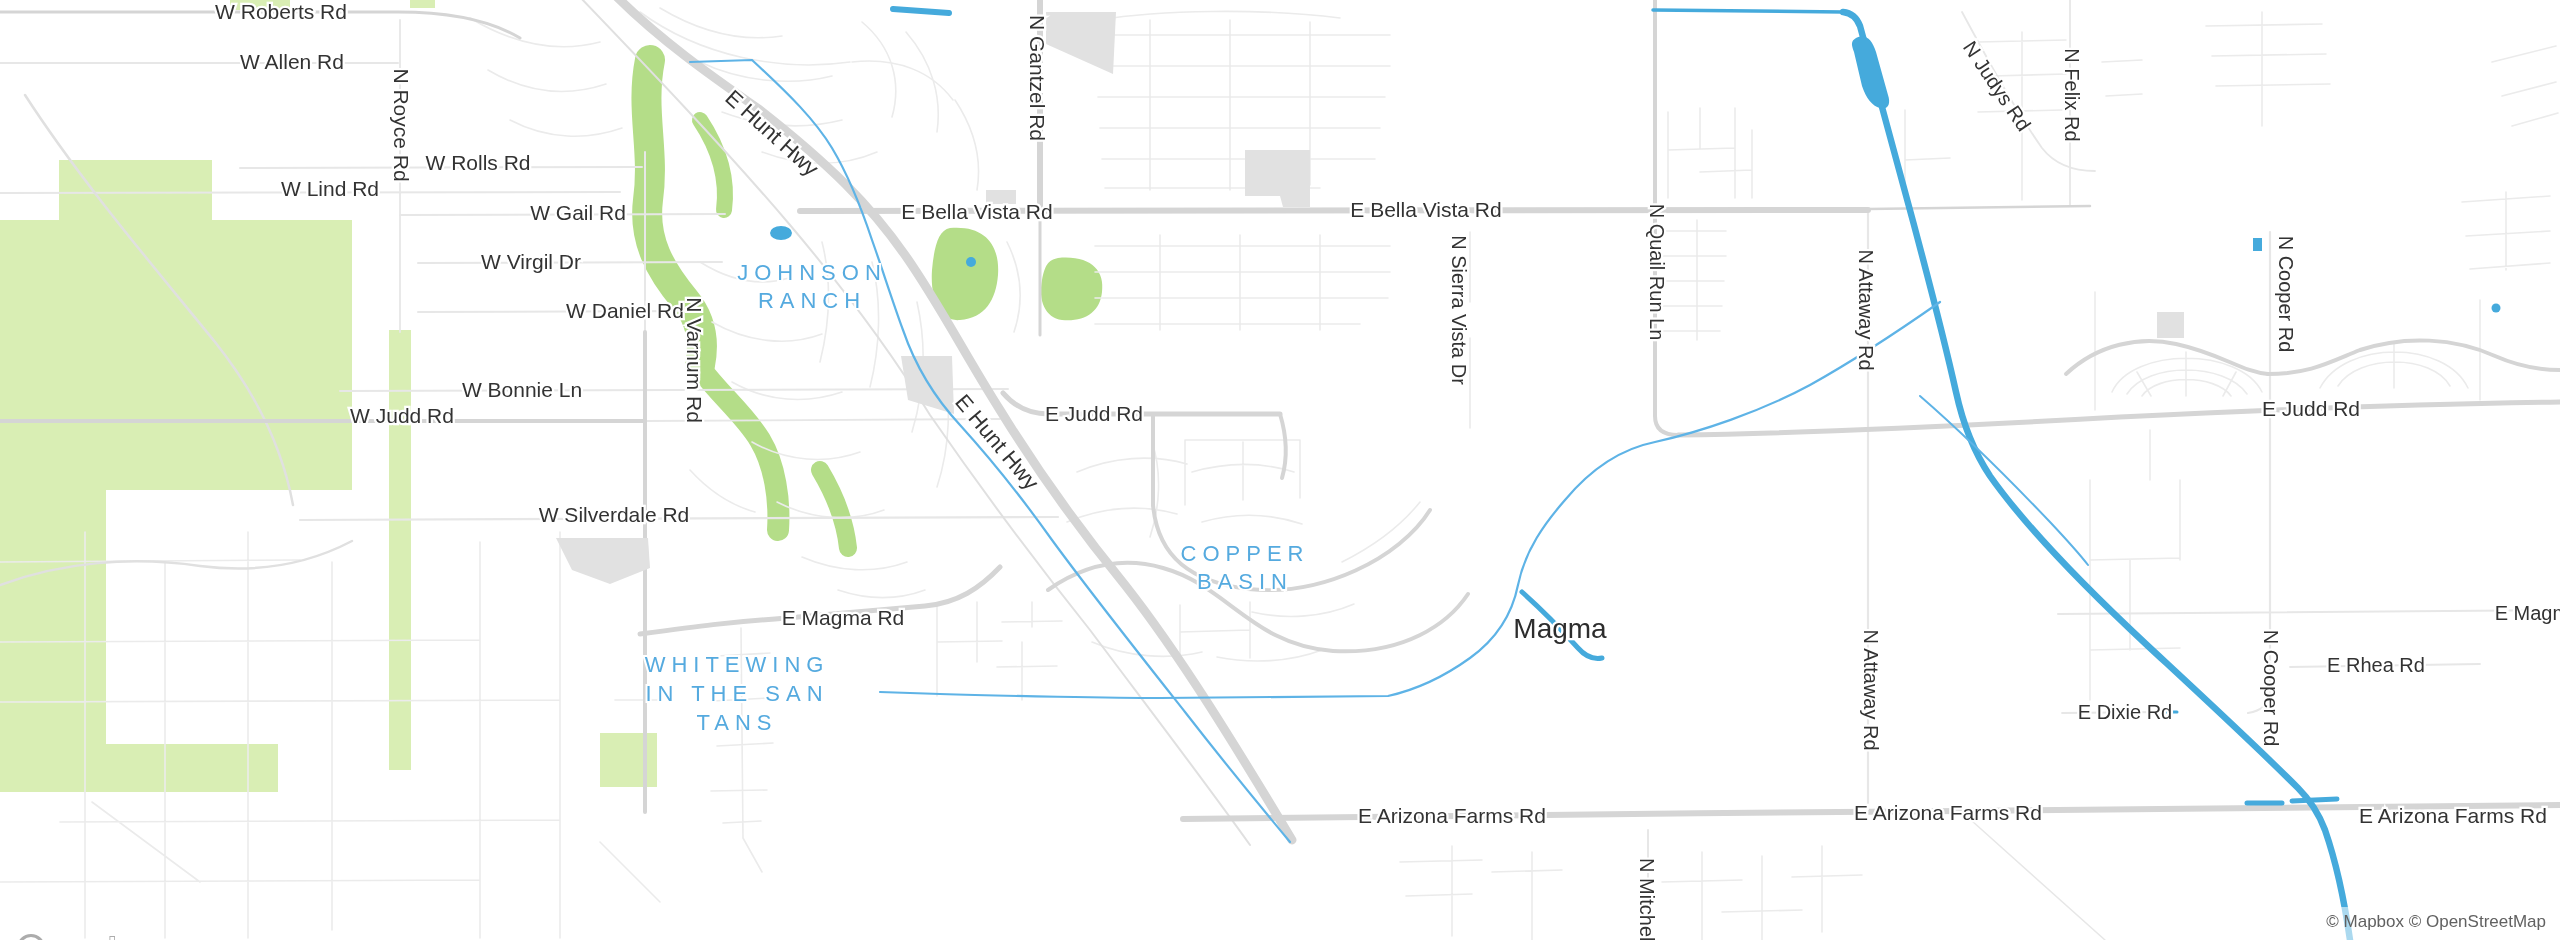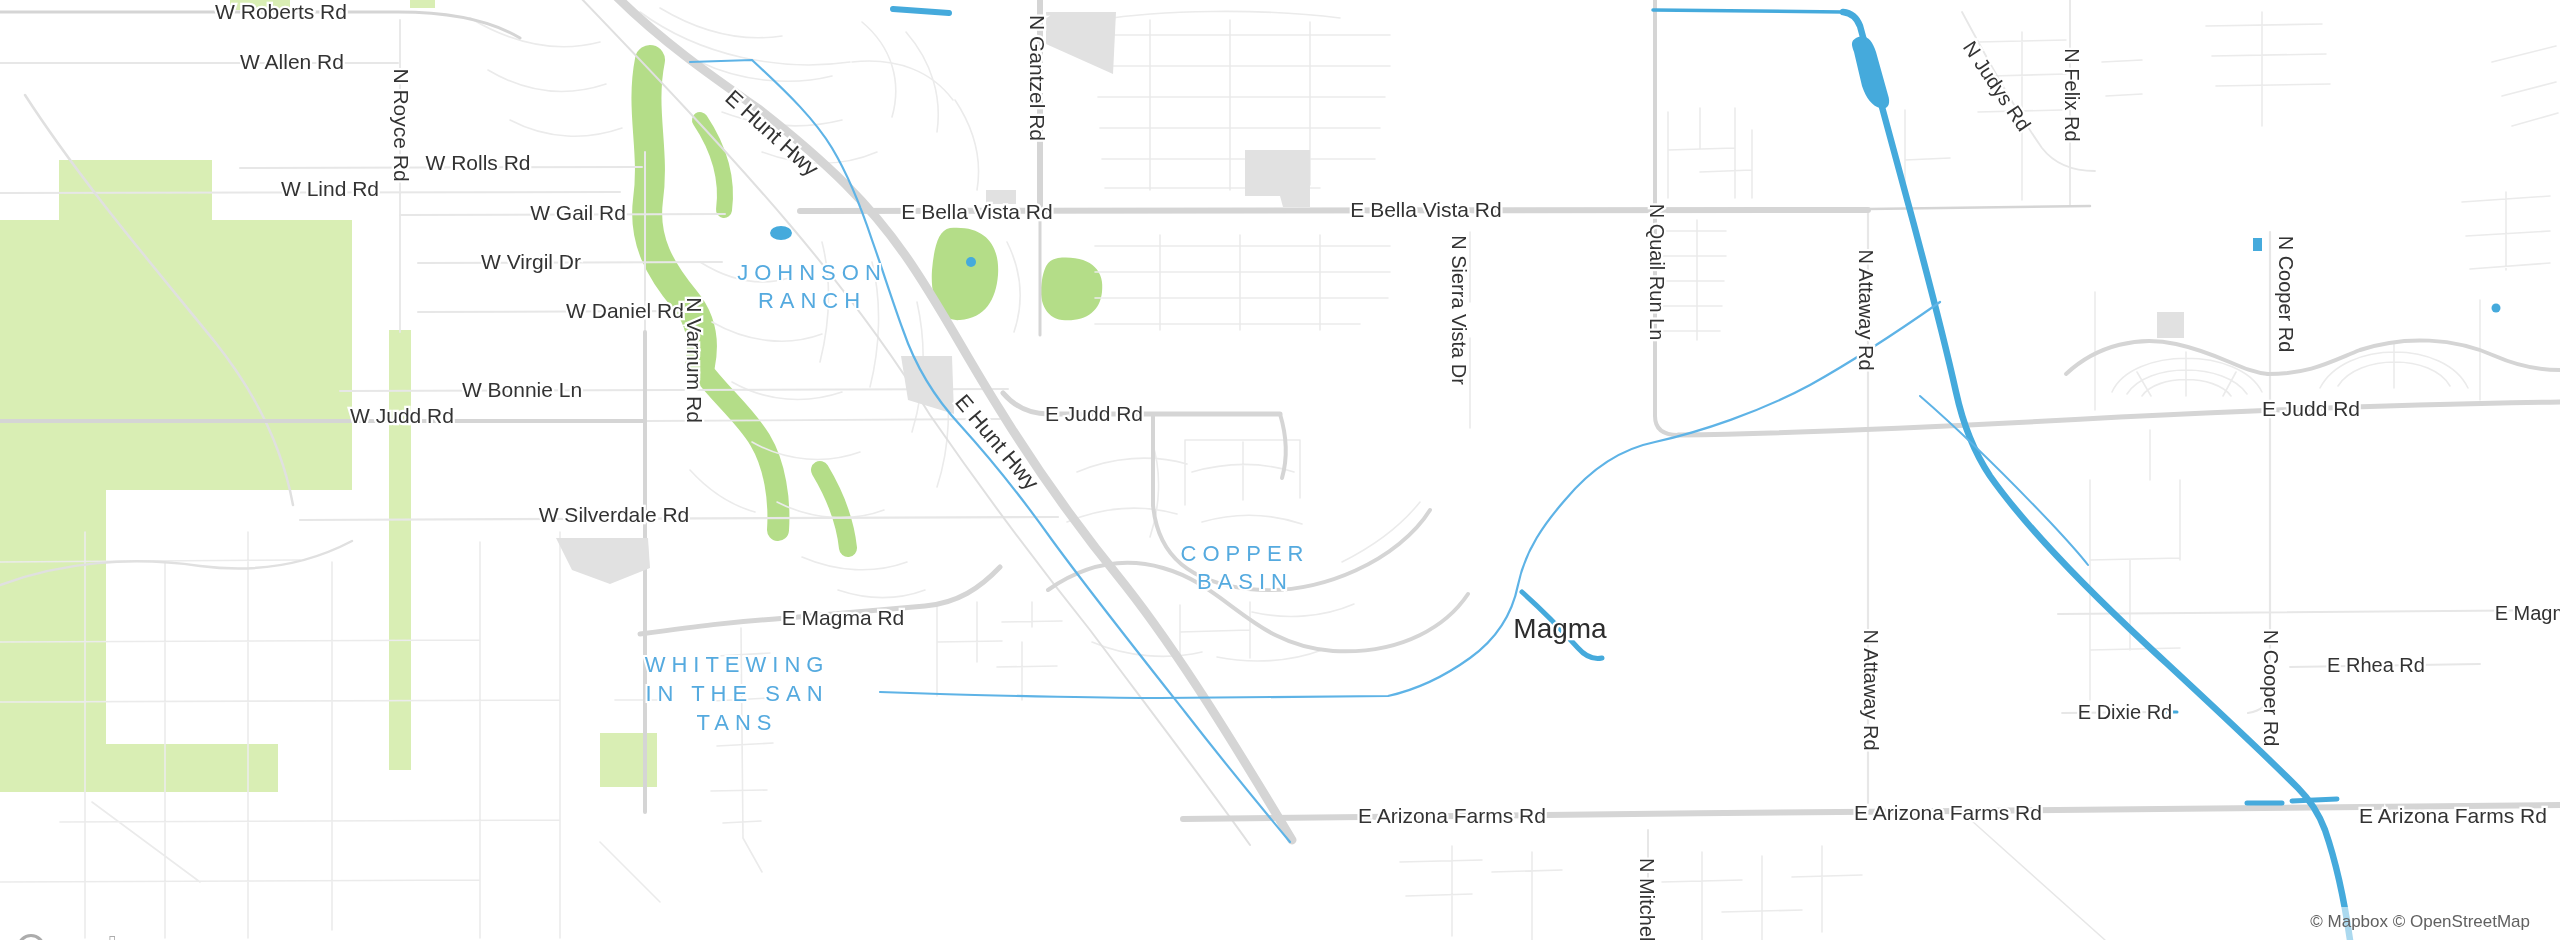"© Mapbox © OpenStreetMap" .attribution { padding: 6px 30px 8px 14px -> 6px 14px 8px 14px }
